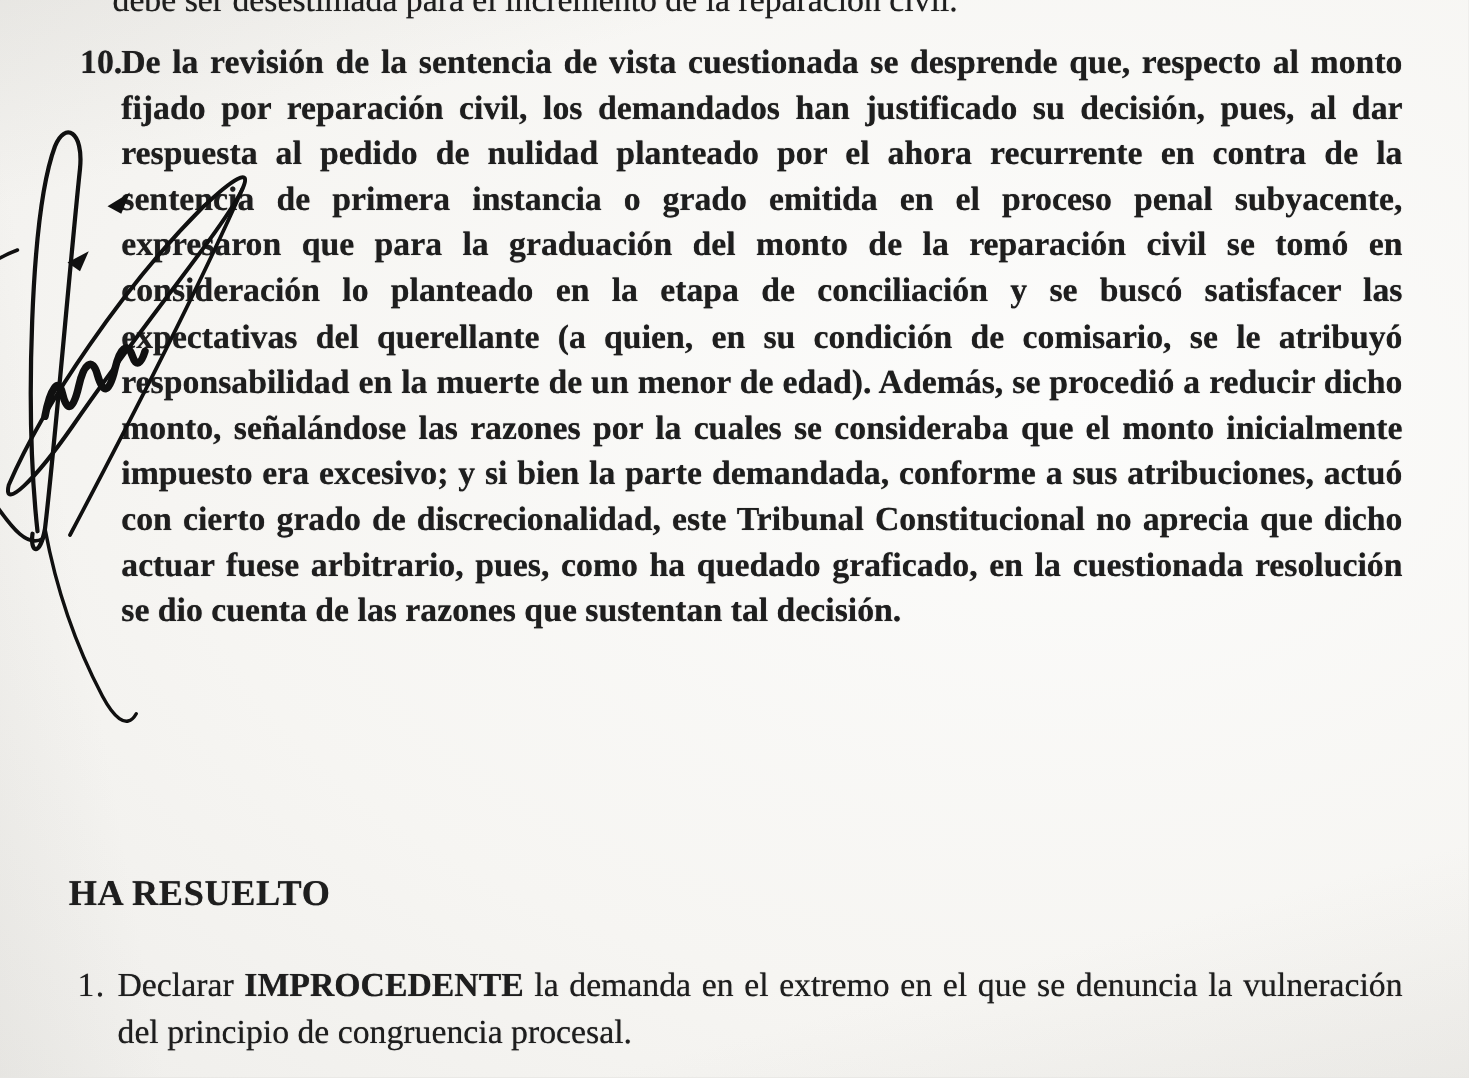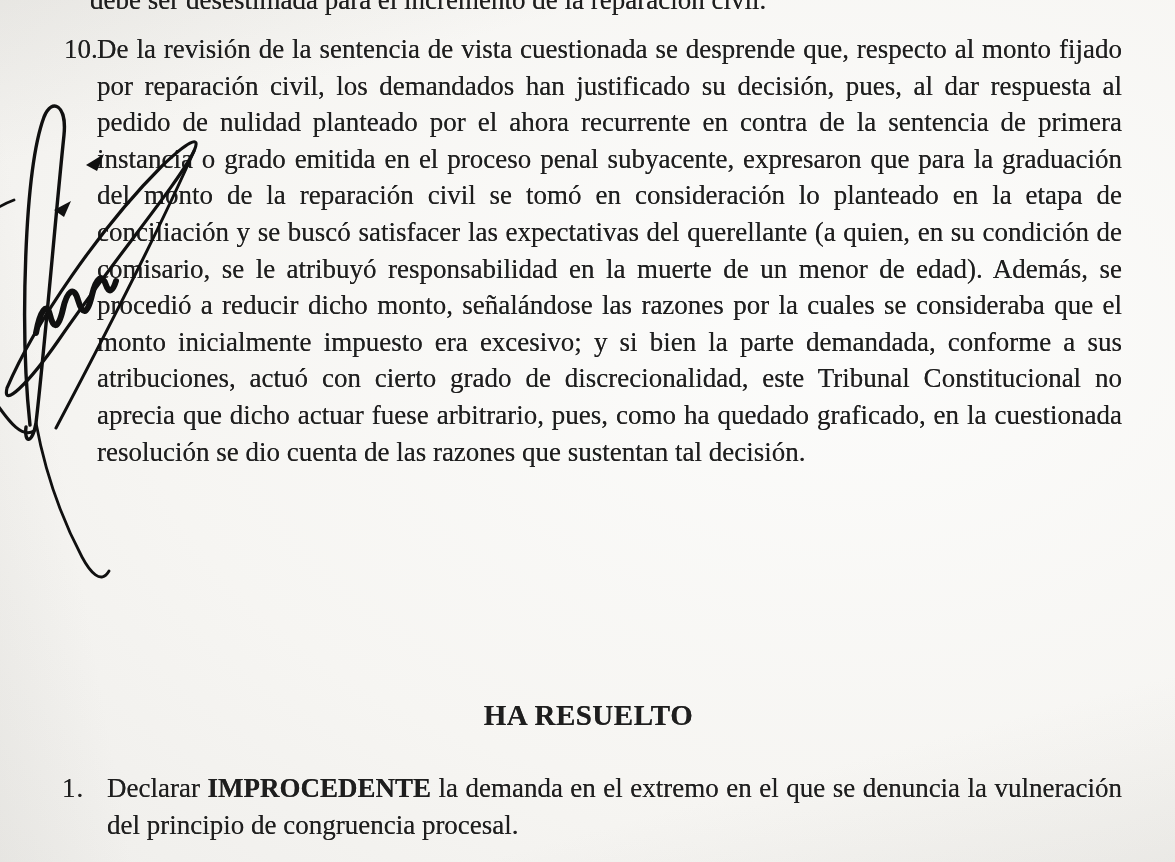"10." .para10 { font-weight: none -> bold }
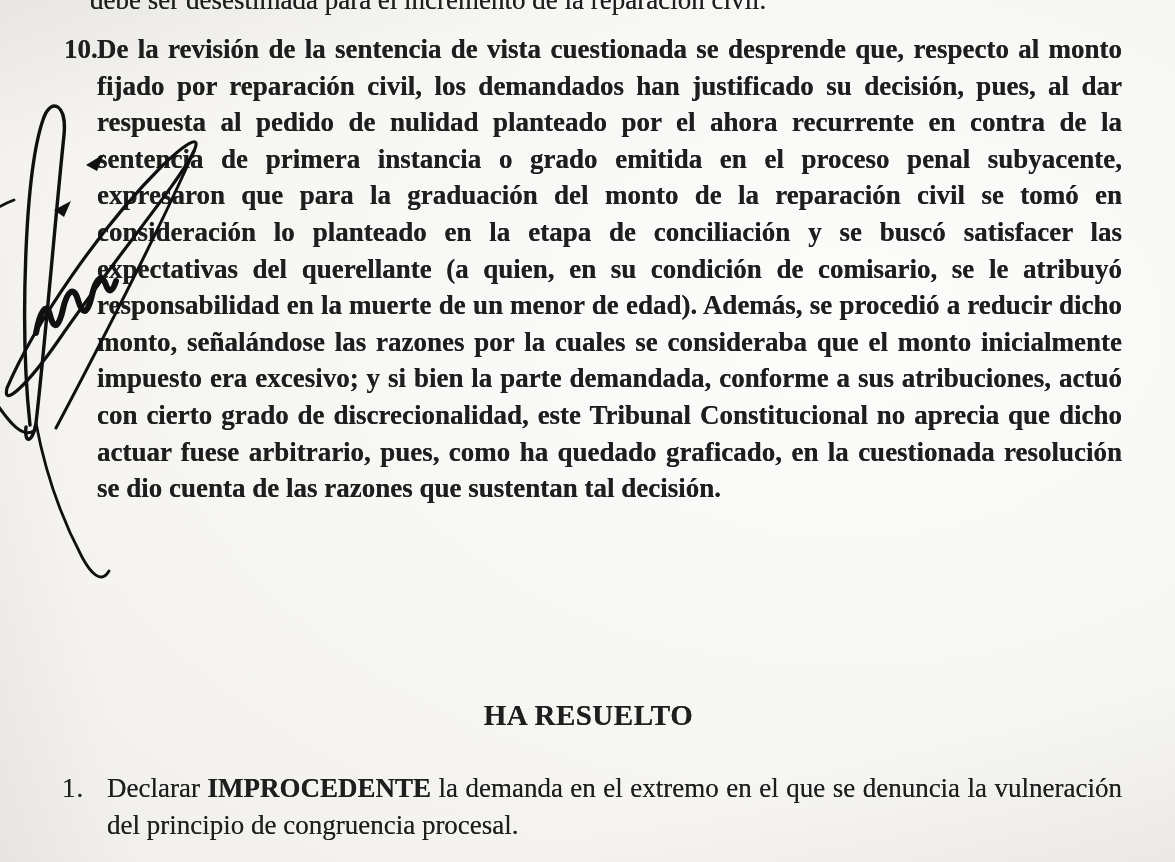"HA RESUELTO" .heading { text-align: center -> none }
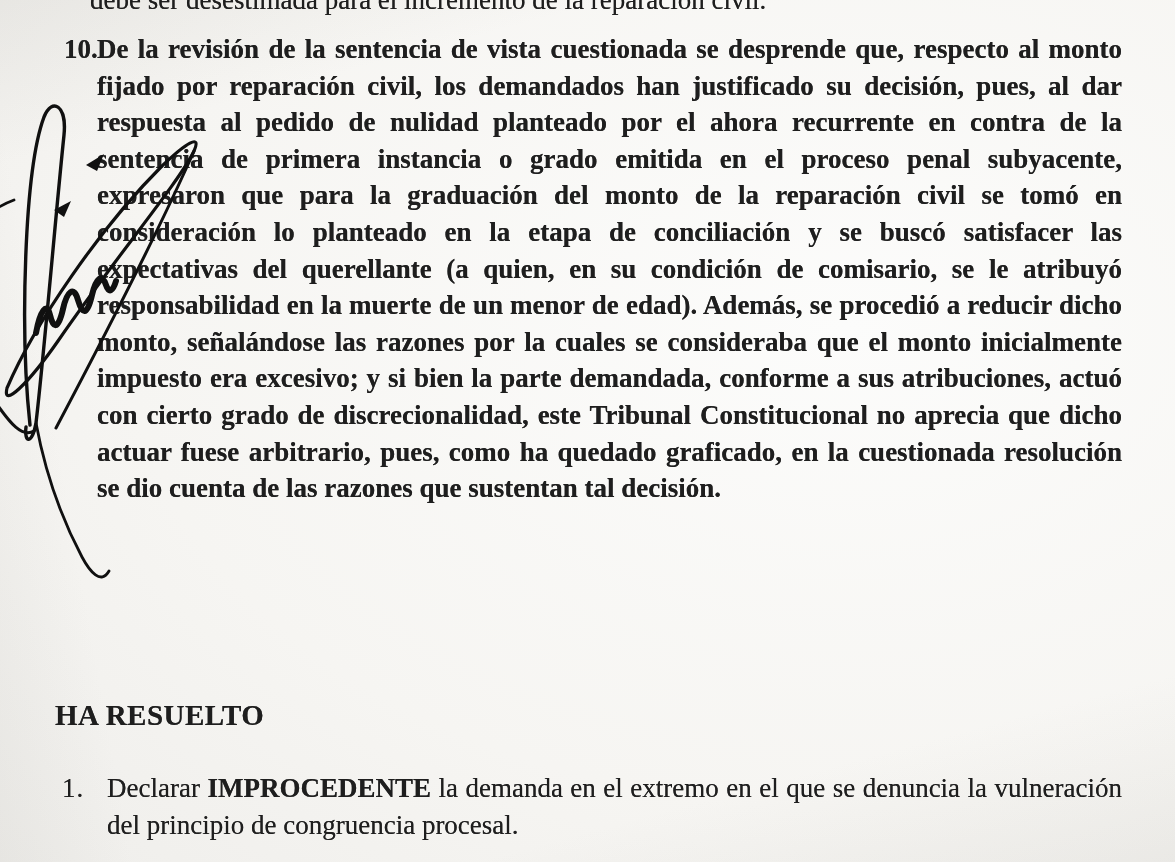"Declarar IMPROCEDENTE la demanda en" .item1 .body { margin-left: 45px -> 32px }
